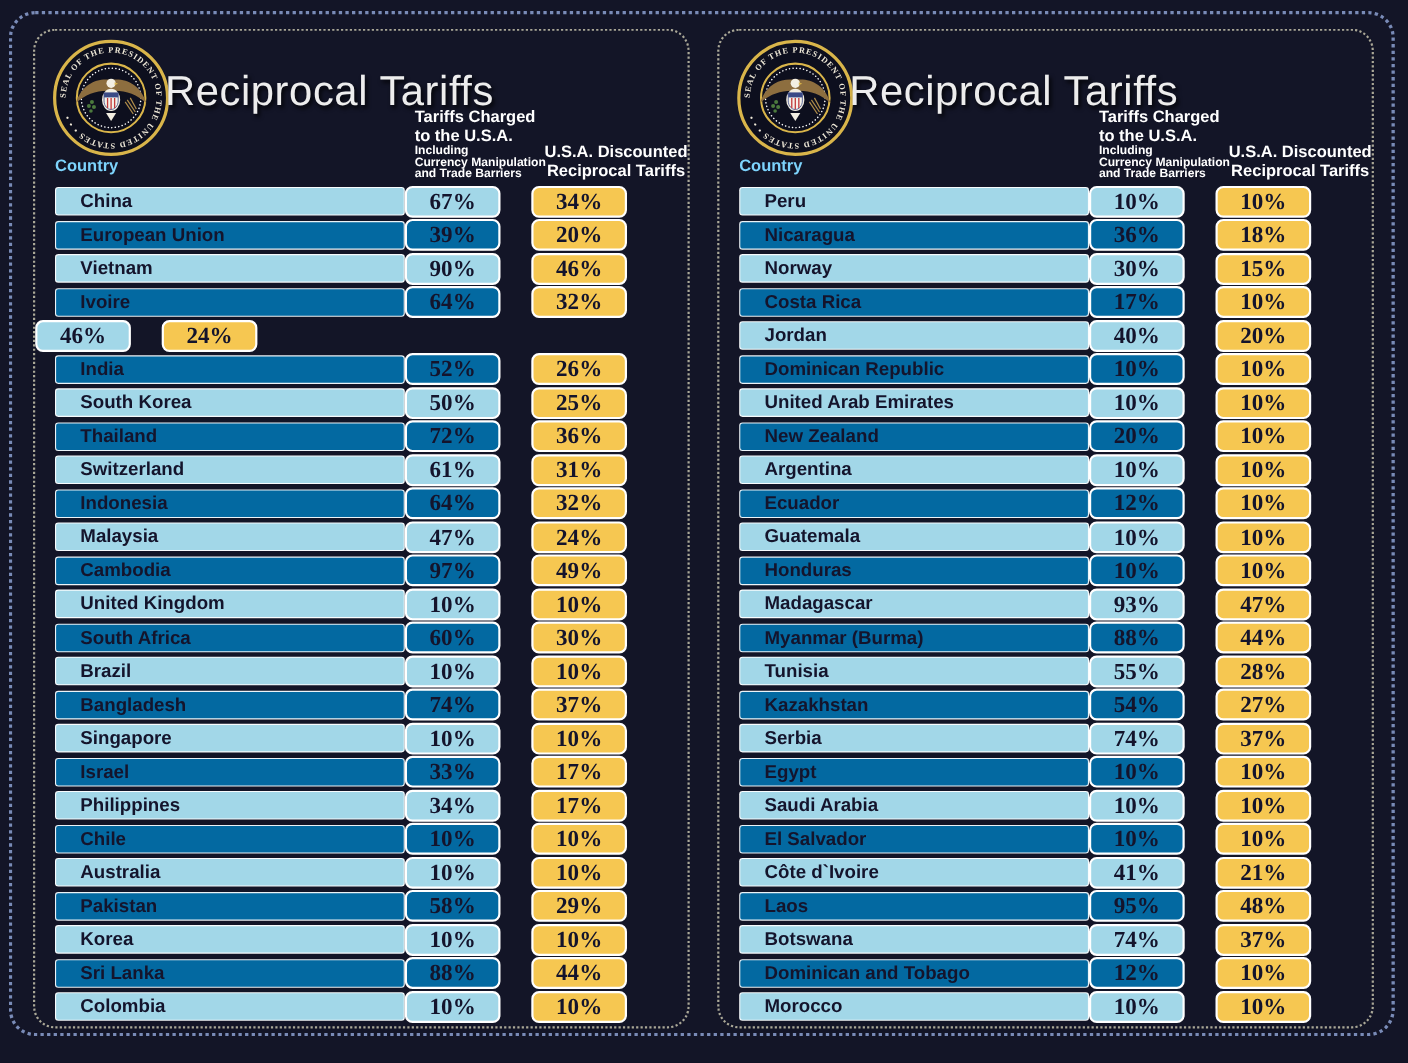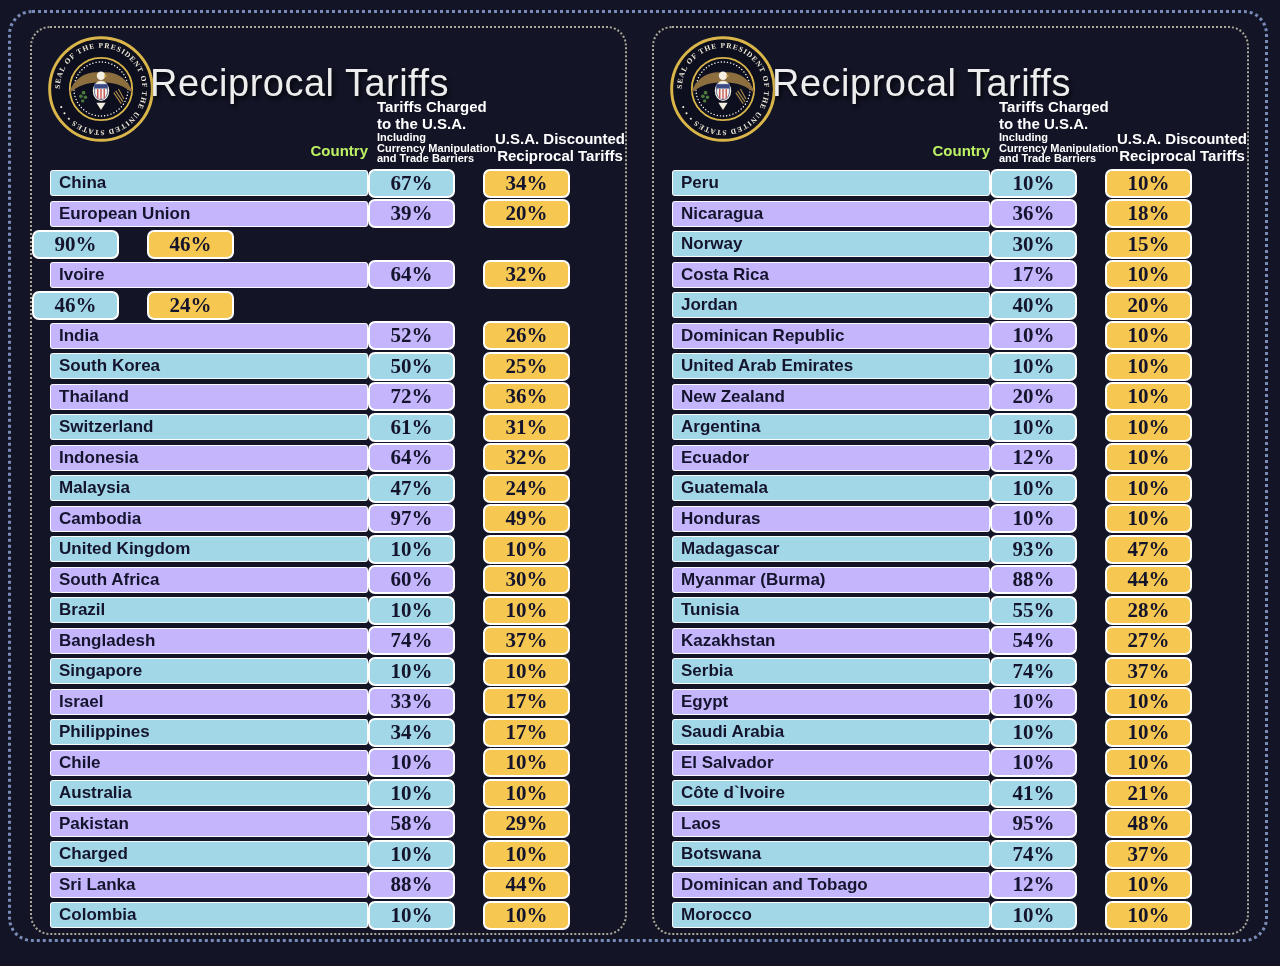"Country" .col-country { color: #bef264 -> #7dd3fc; text-align: right -> left }
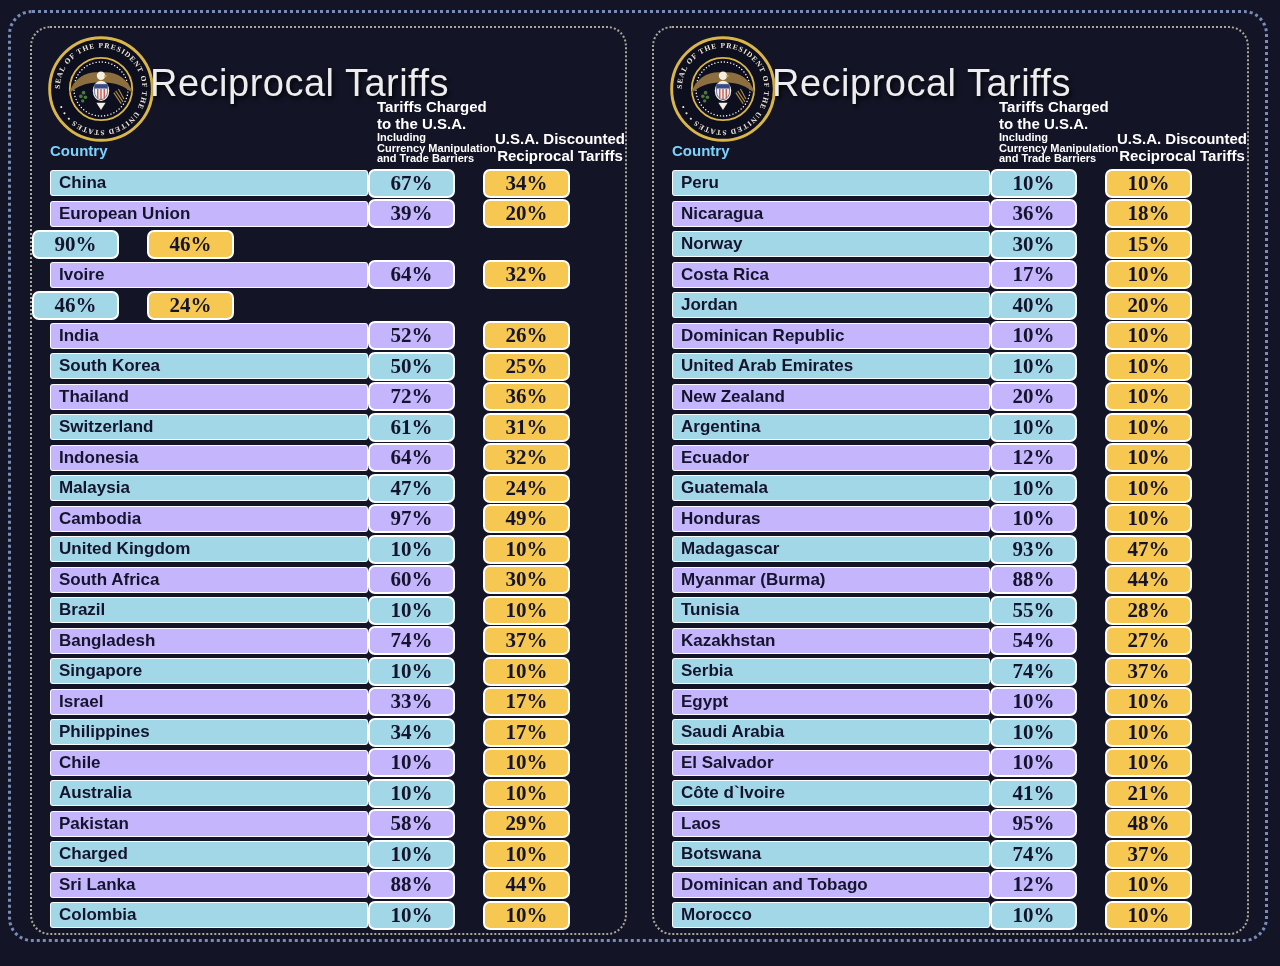"China" .bar { padding-left: 8px -> 22px }
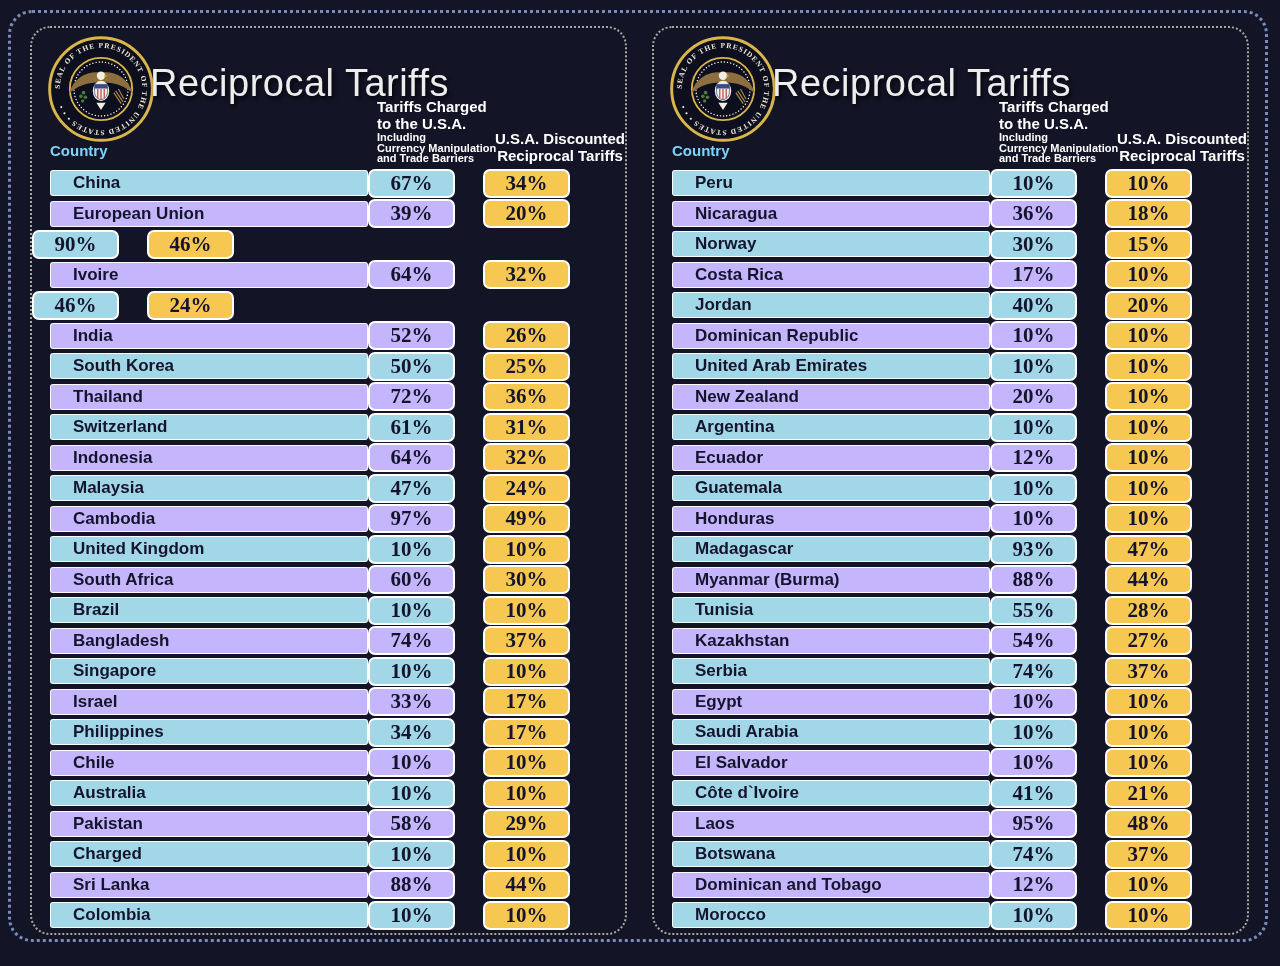"European Union" .tone-white { background: #c4b5fd -> #0369a1 }
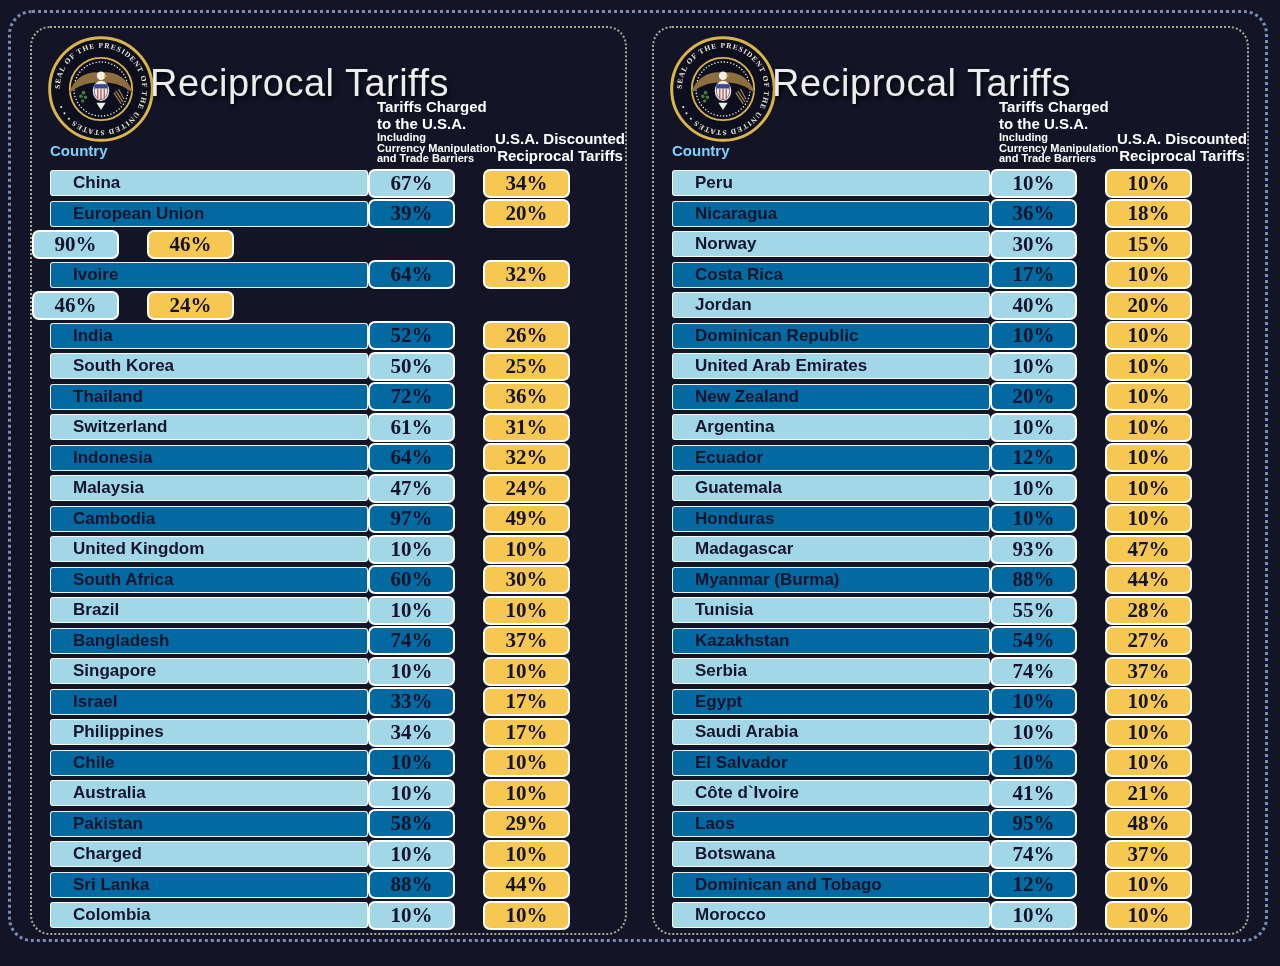"Vietnam" div.bar { html: none -> <div>Vietnam</div> }
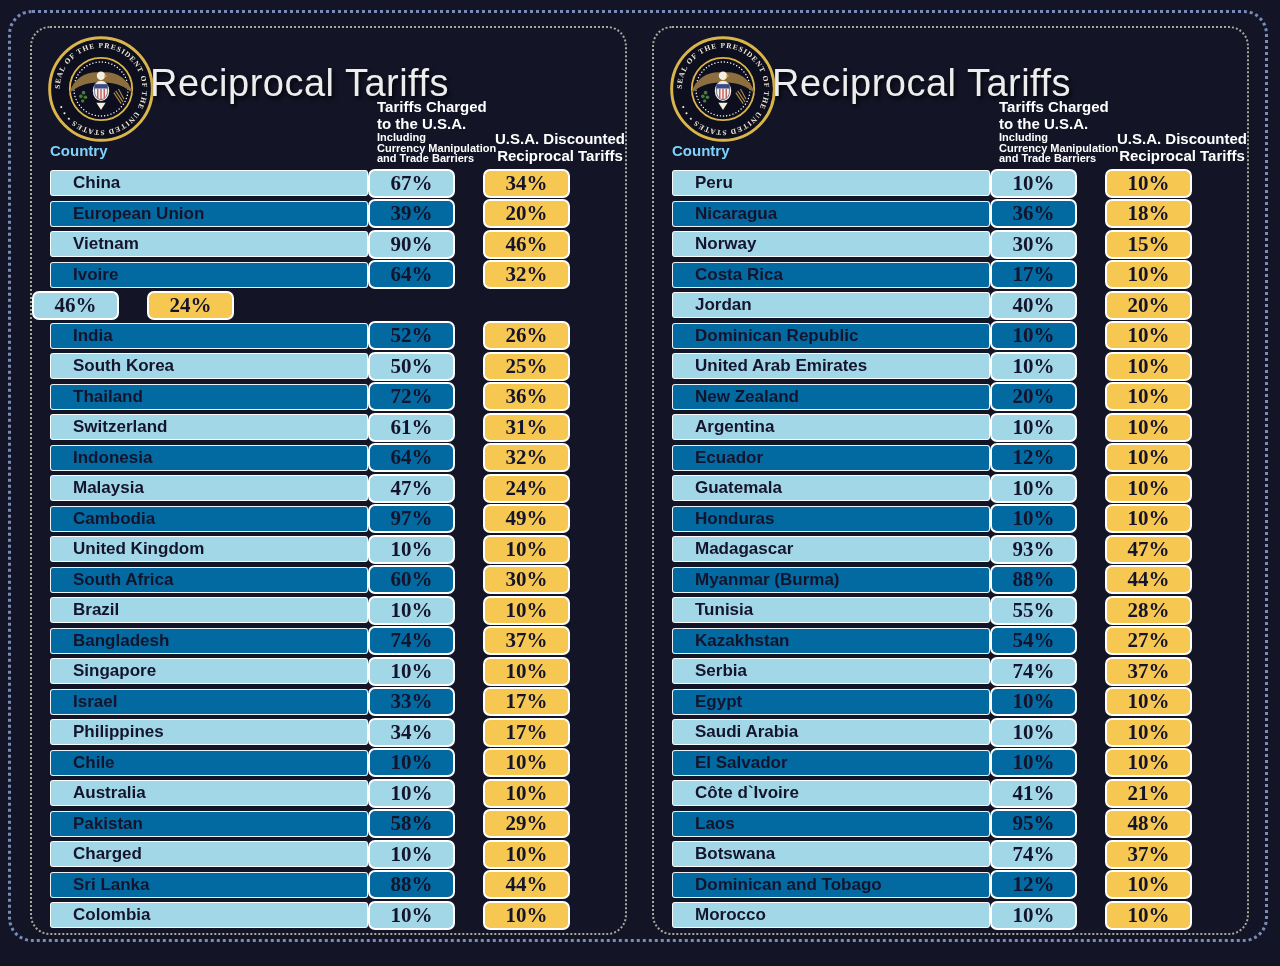"Charged" div.bar { text: Charged -> Korea }
